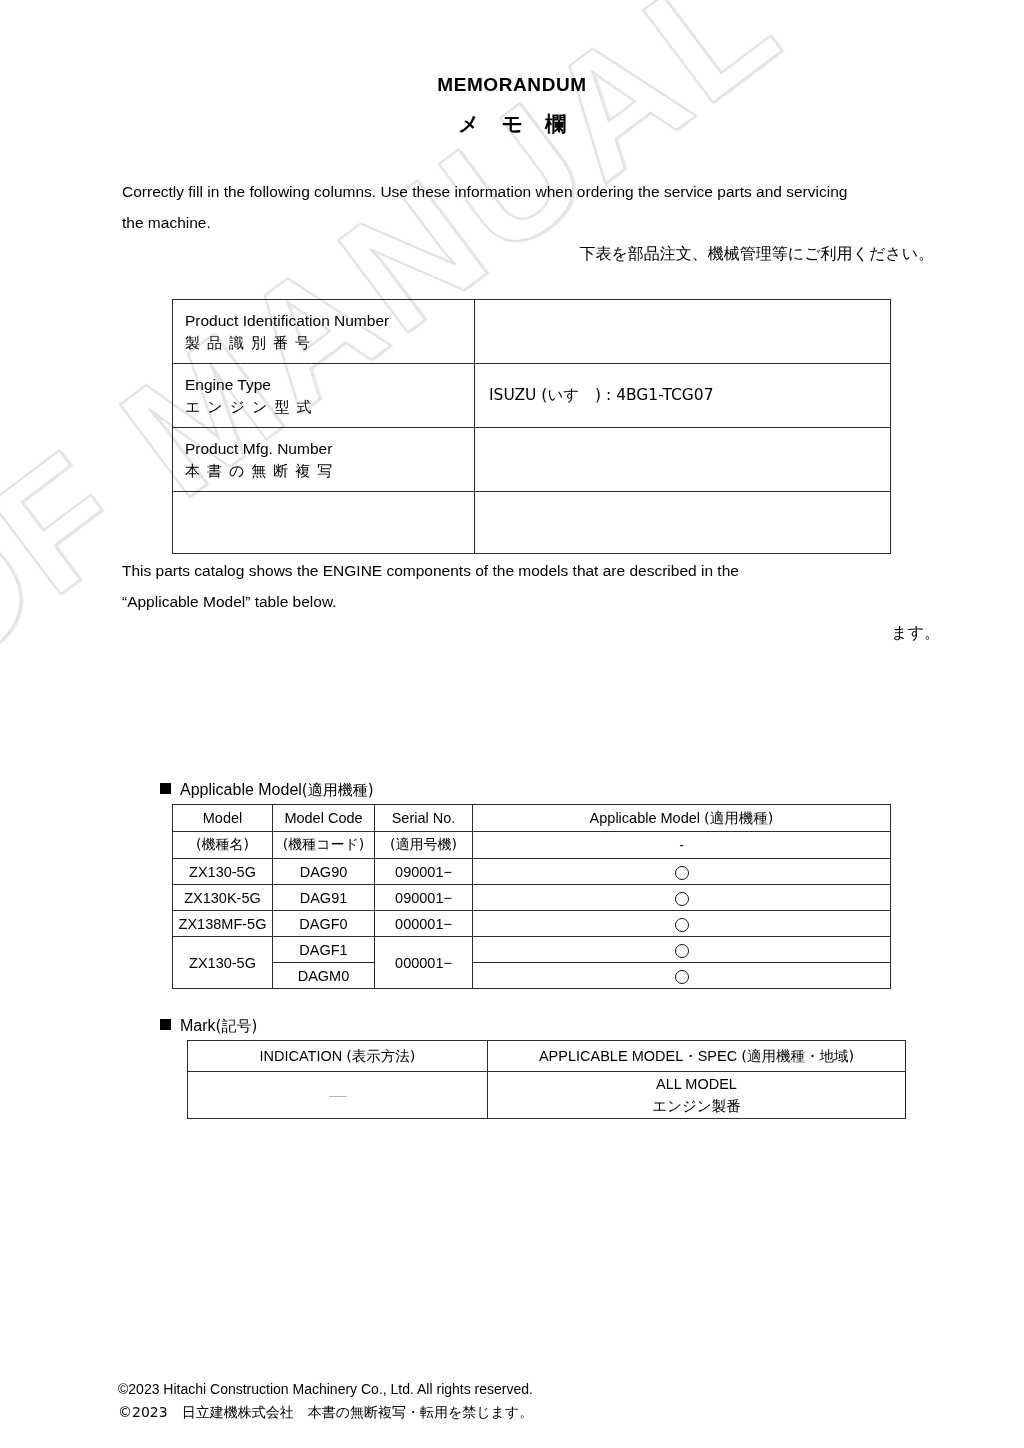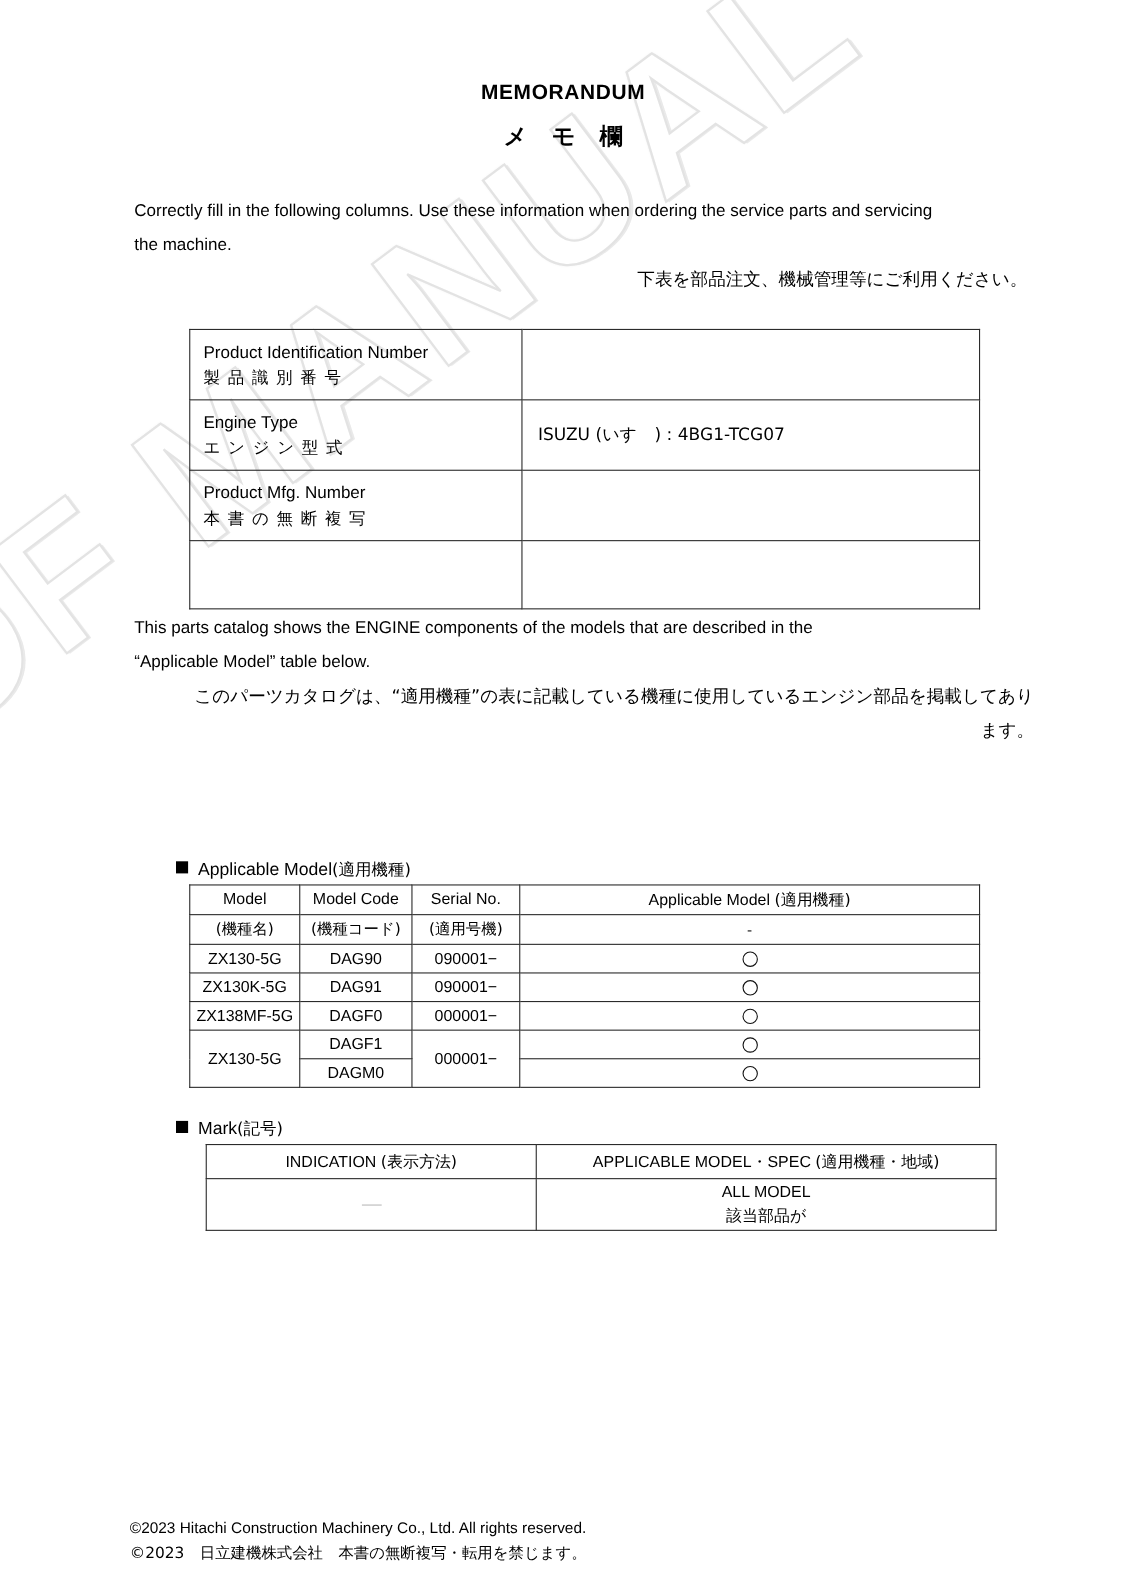"このパーツカタログは、“適用機種”の表に記載している機種に使用しているエンジン部" div.body-text-jp { html: <div>このパーツカタログは、“適用機種”の表に記載している機種に使用しているエンジン部品を掲載してあり</div> -> none }
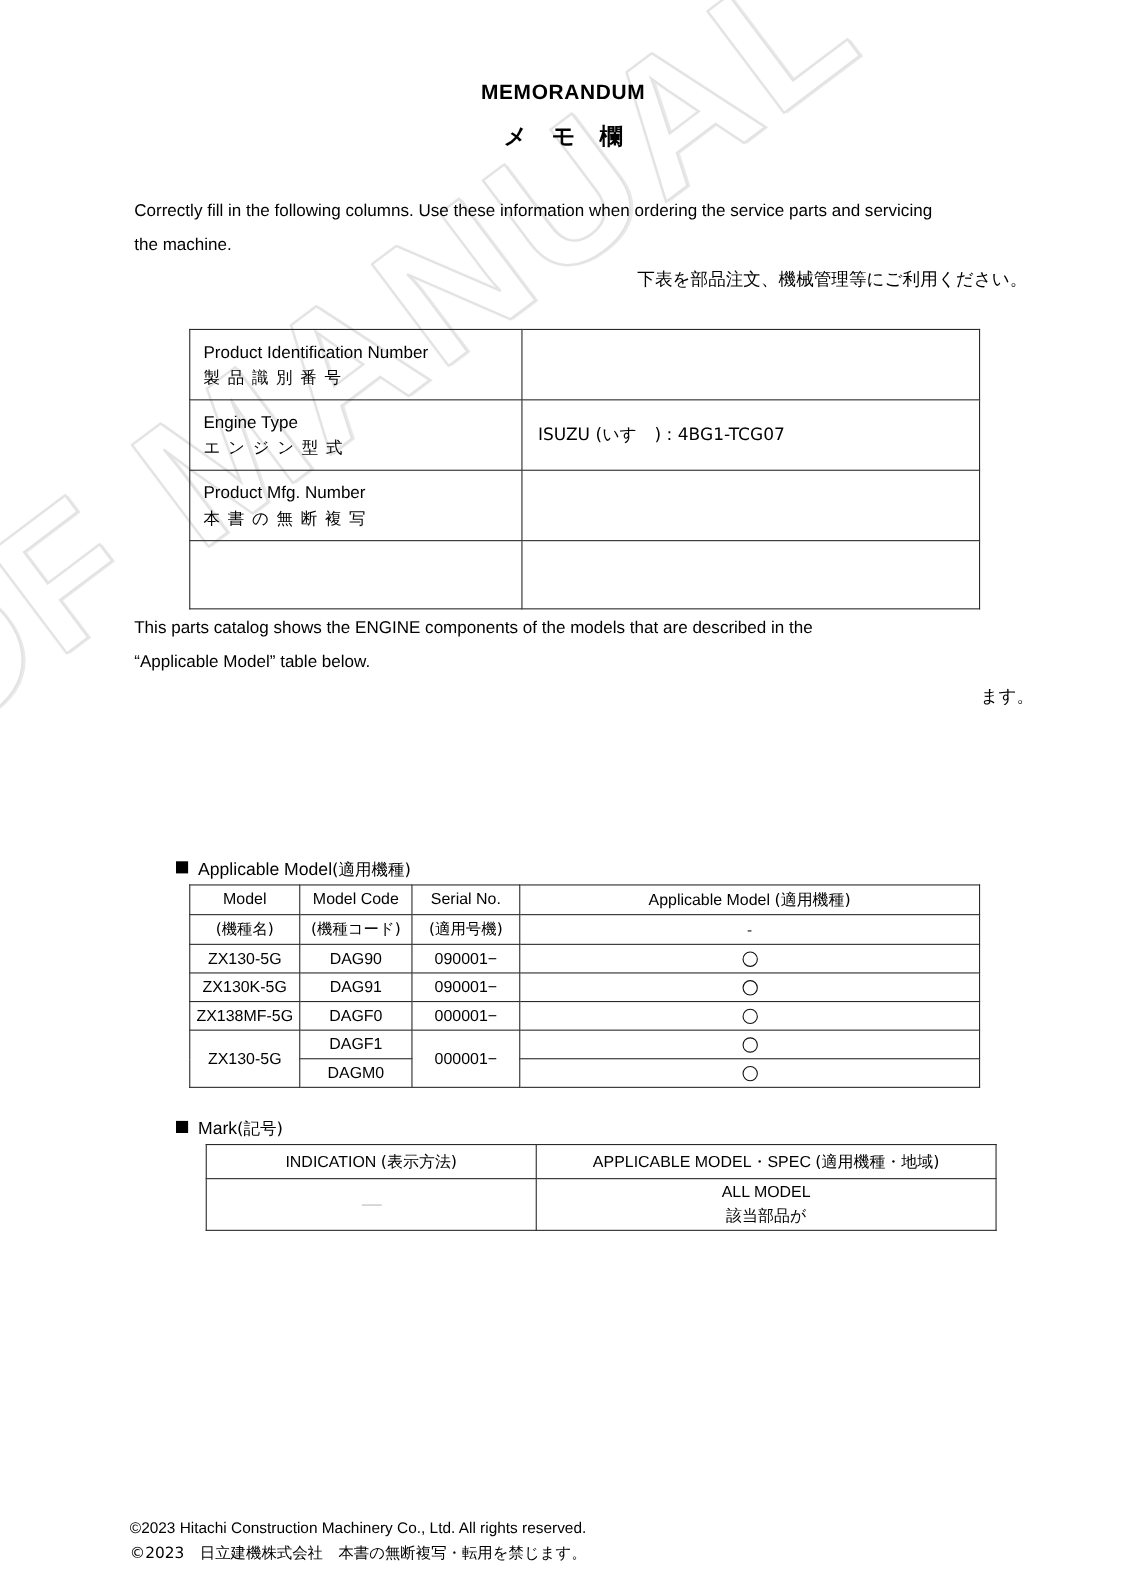"該当部品が" div.jp { text: 該当部品が -> エンジン製番 }
